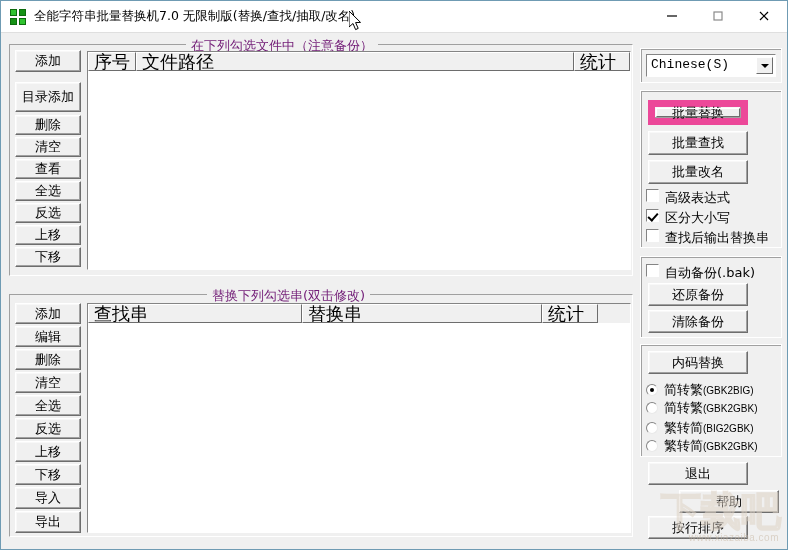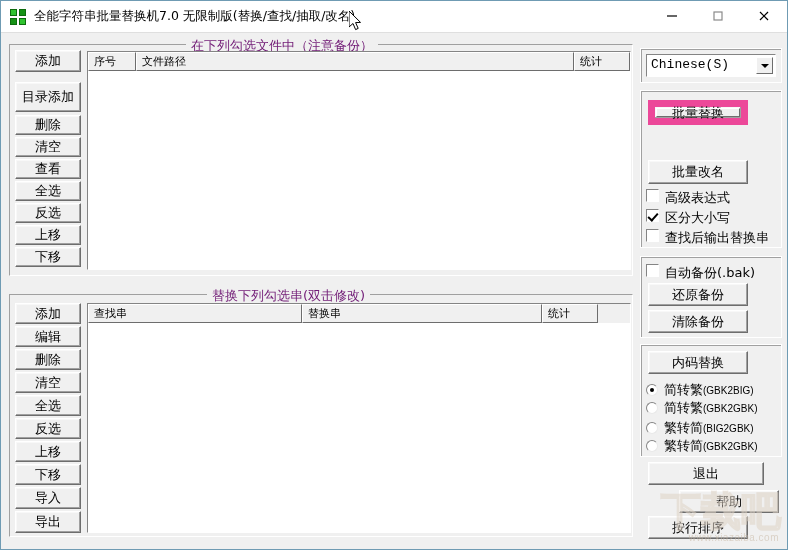"序号" .lv-col { font-size: 11px -> 18px }
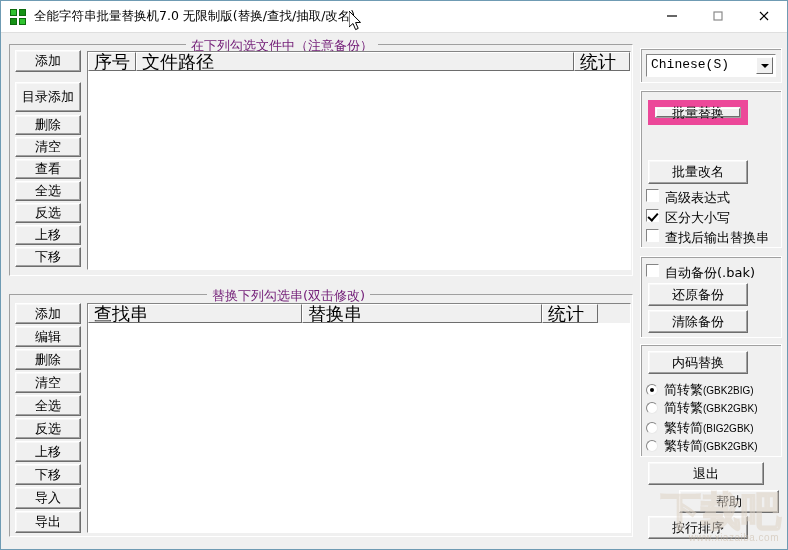"批量查找" div.btn { html: none -> <div>批量查找</div> }
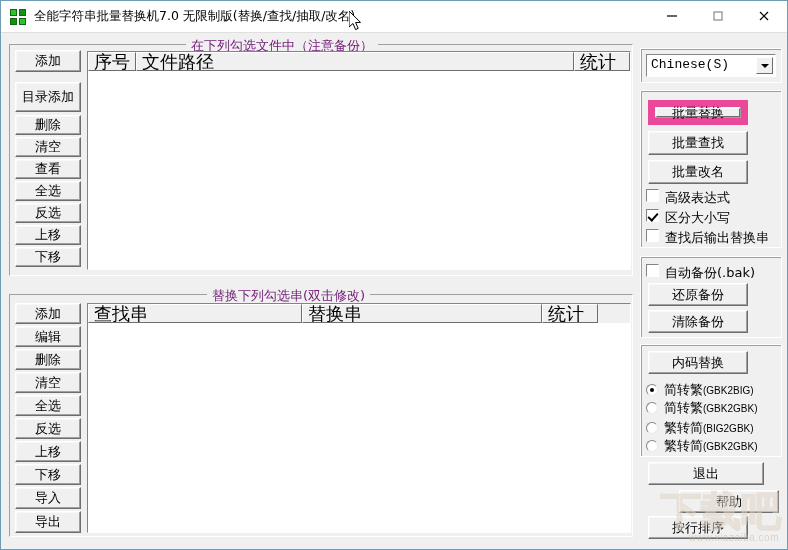"退出" div.btn { width: 116px -> 100px }
